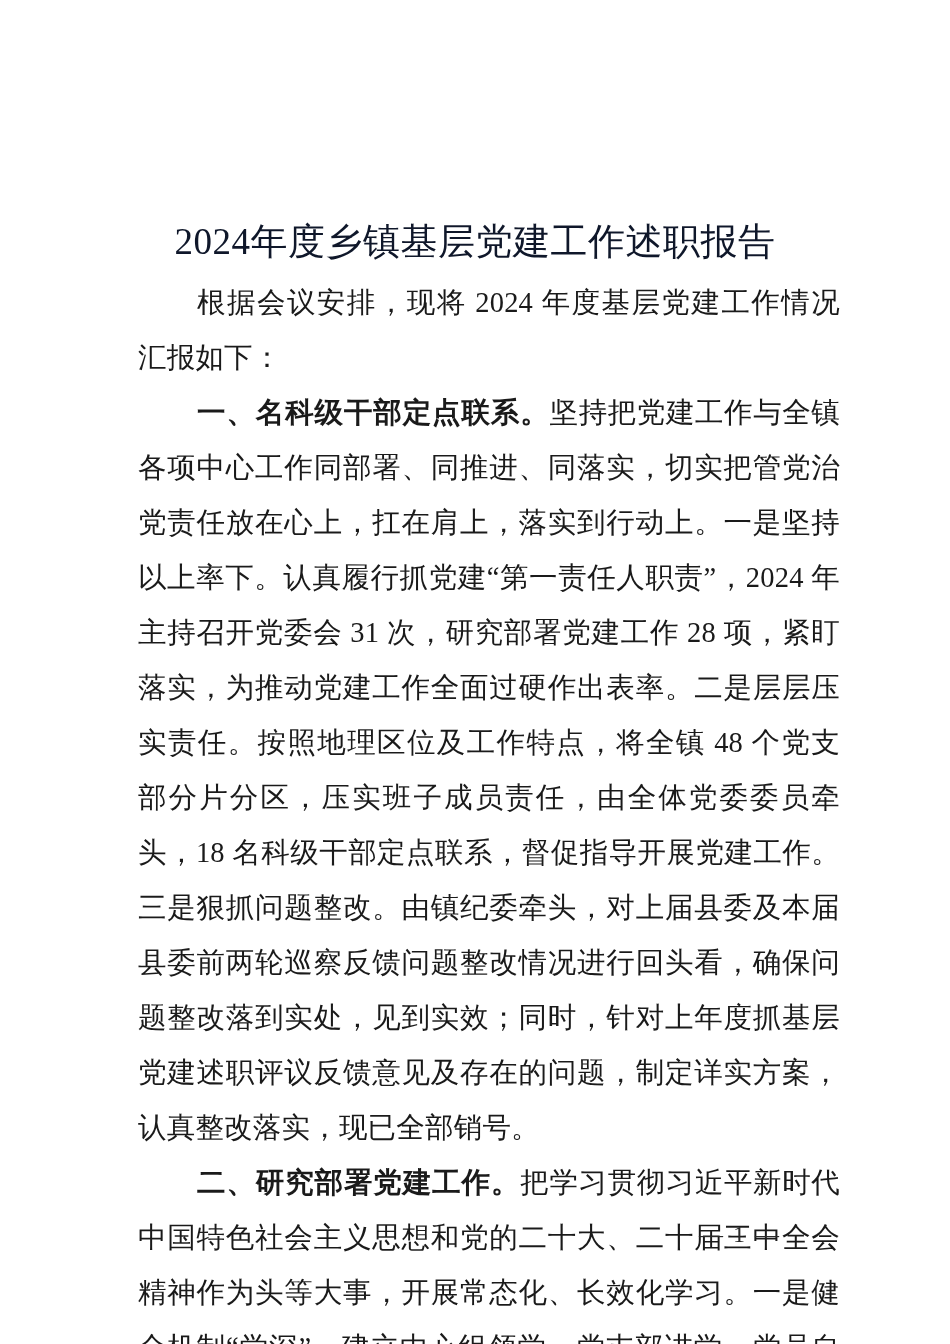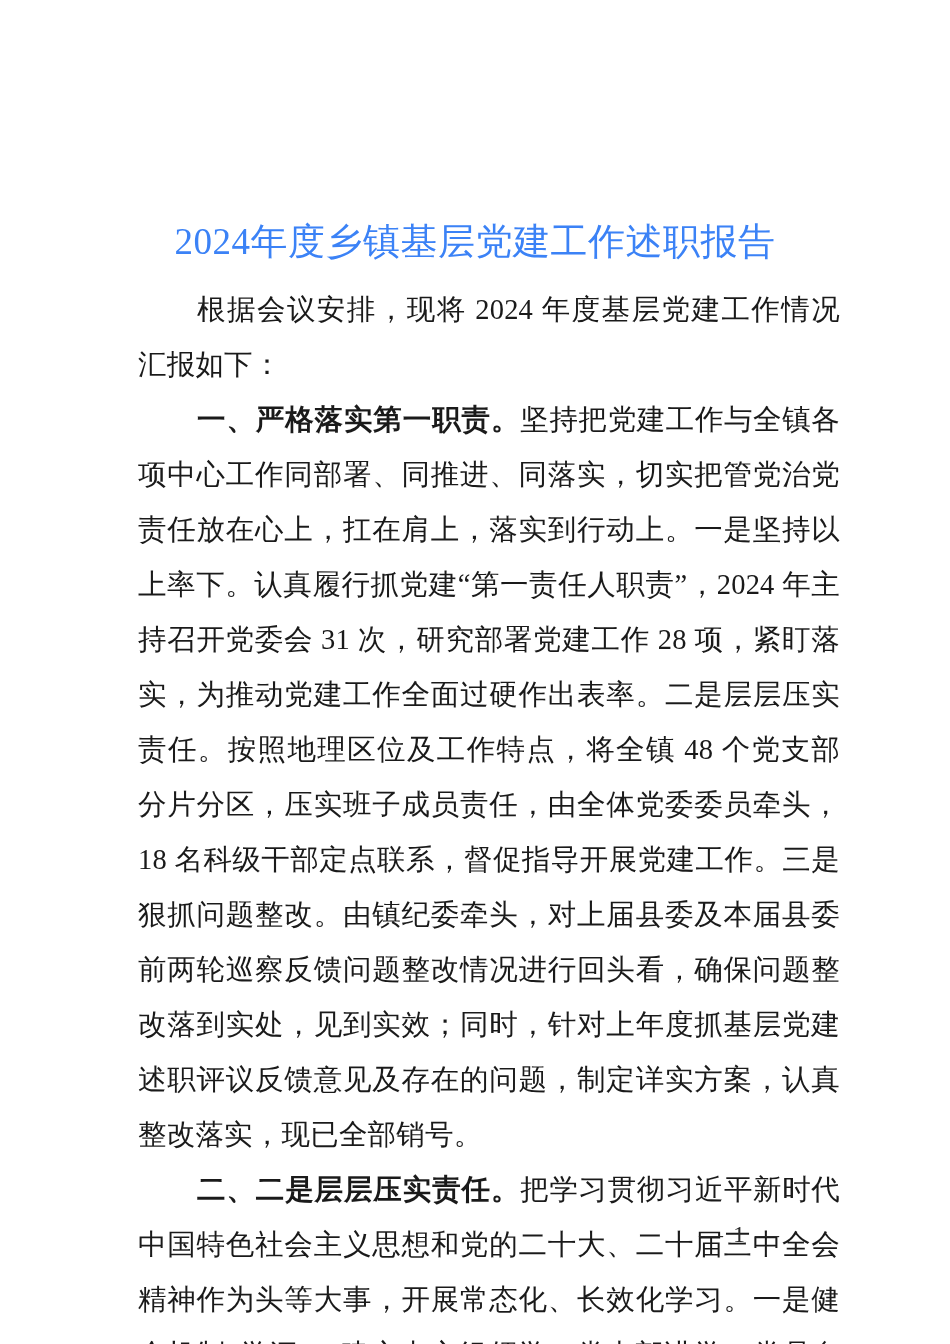"2024年度乡镇基层党建工作述职报告" .doc-title { color: #3b82f6 -> #0f172a; margin: 0 0 12px 0 -> 0 0 5px 0 }
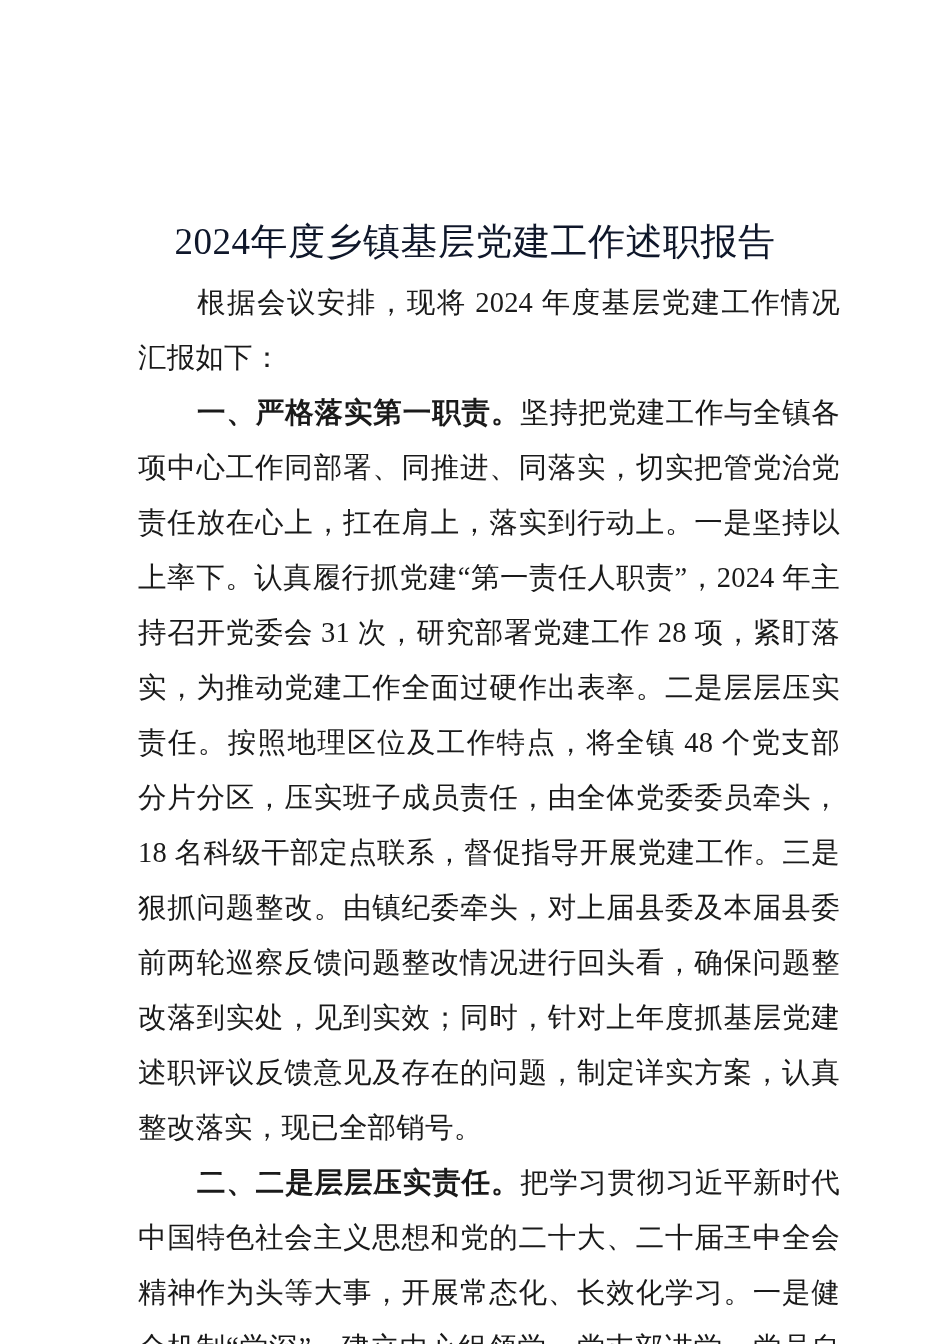"一、严格落实第一职责。" span.lead-in { text: 严格落实第一职责 -> 名科级干部定点联系 }
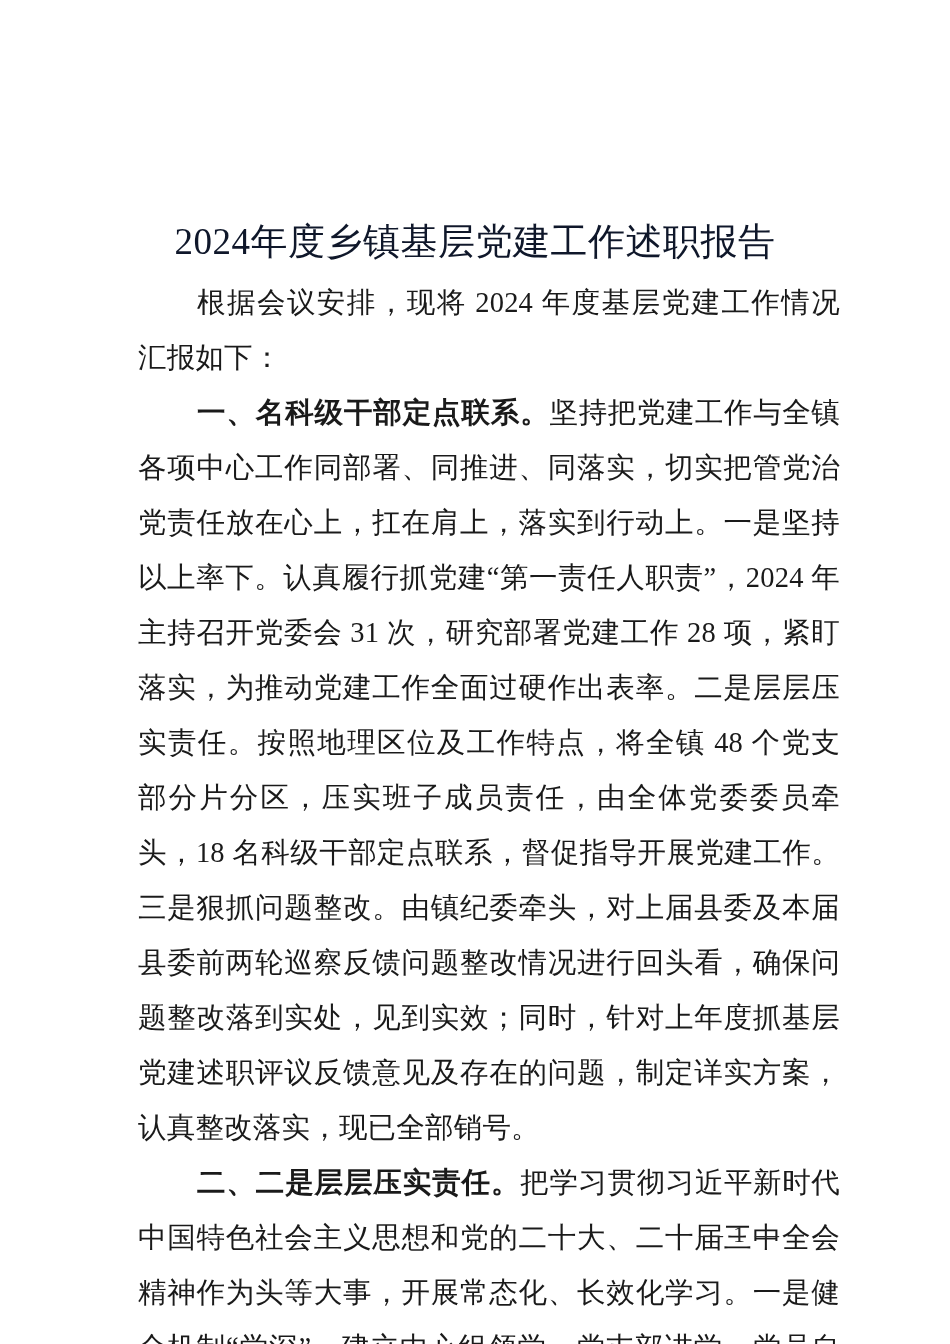"二、二是层层压实责任。" span.lead-in { text: 二是层层压实责任 -> 研究部署党建工作 }
